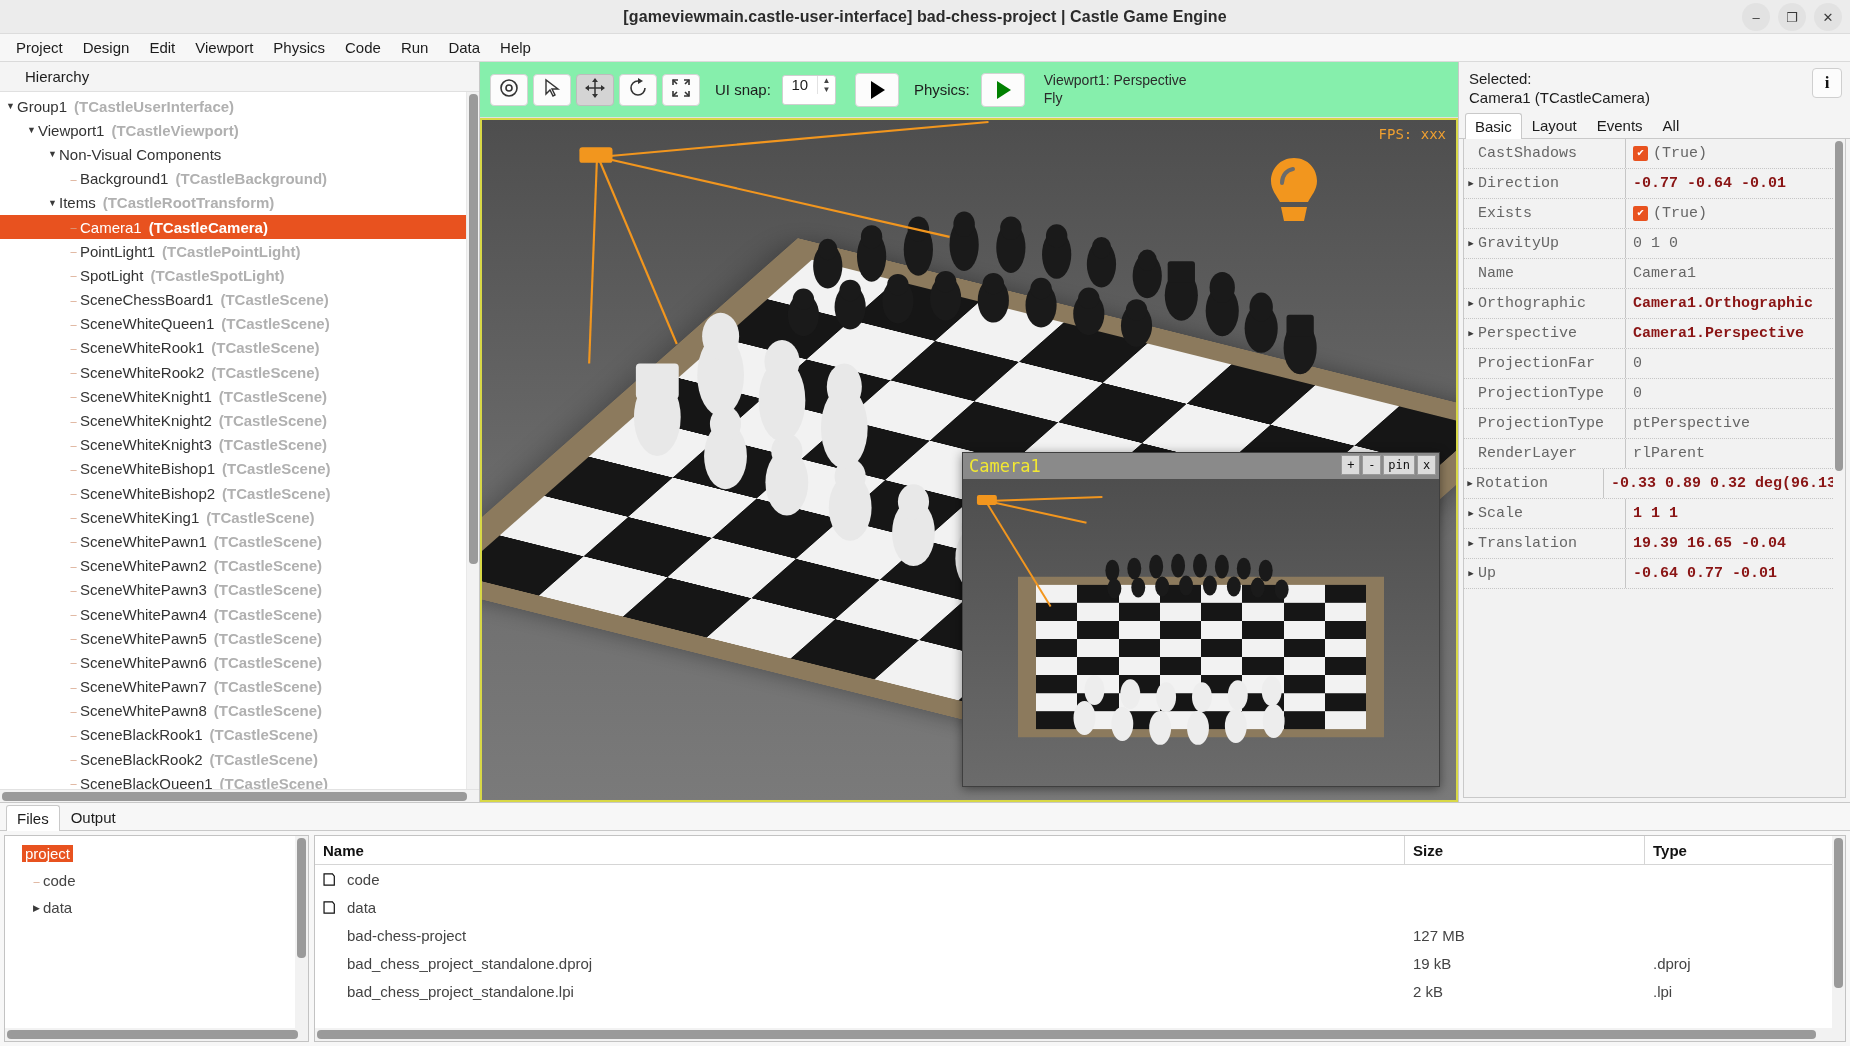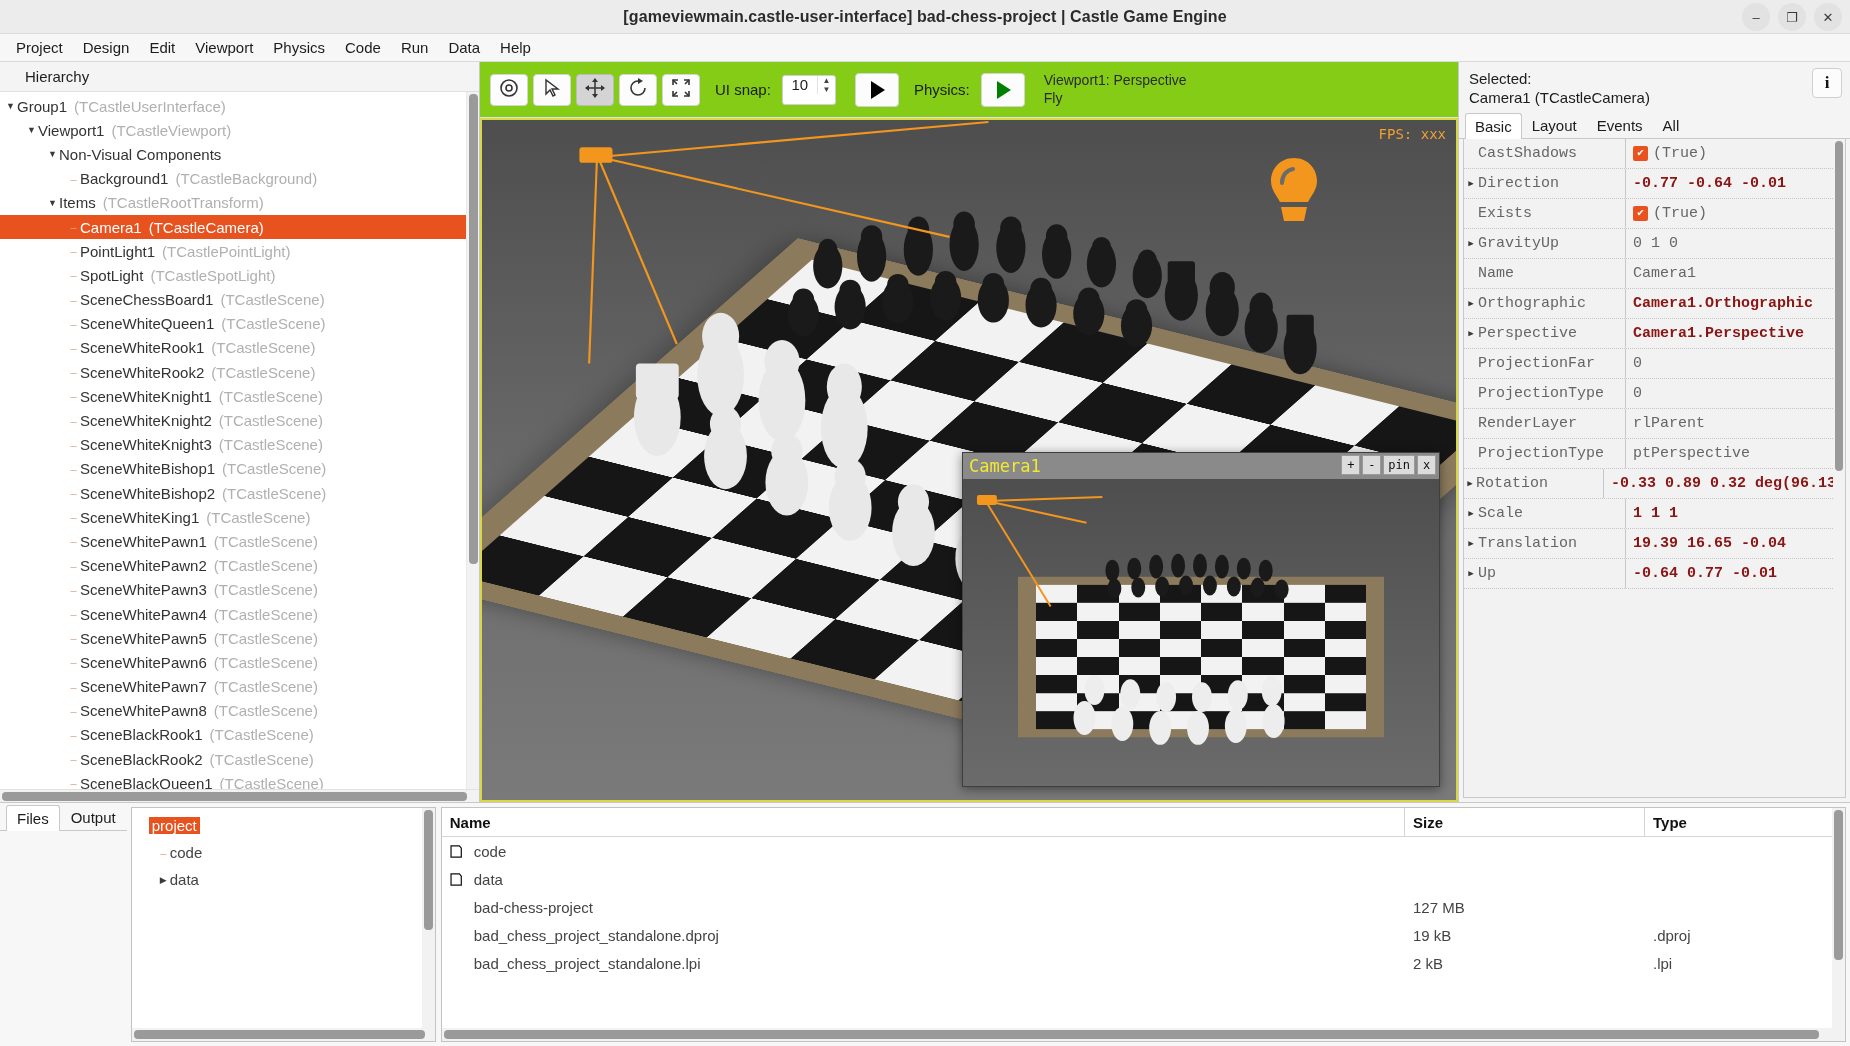"UI snap:" .toolbar { background: #84cc16 -> #86efac }
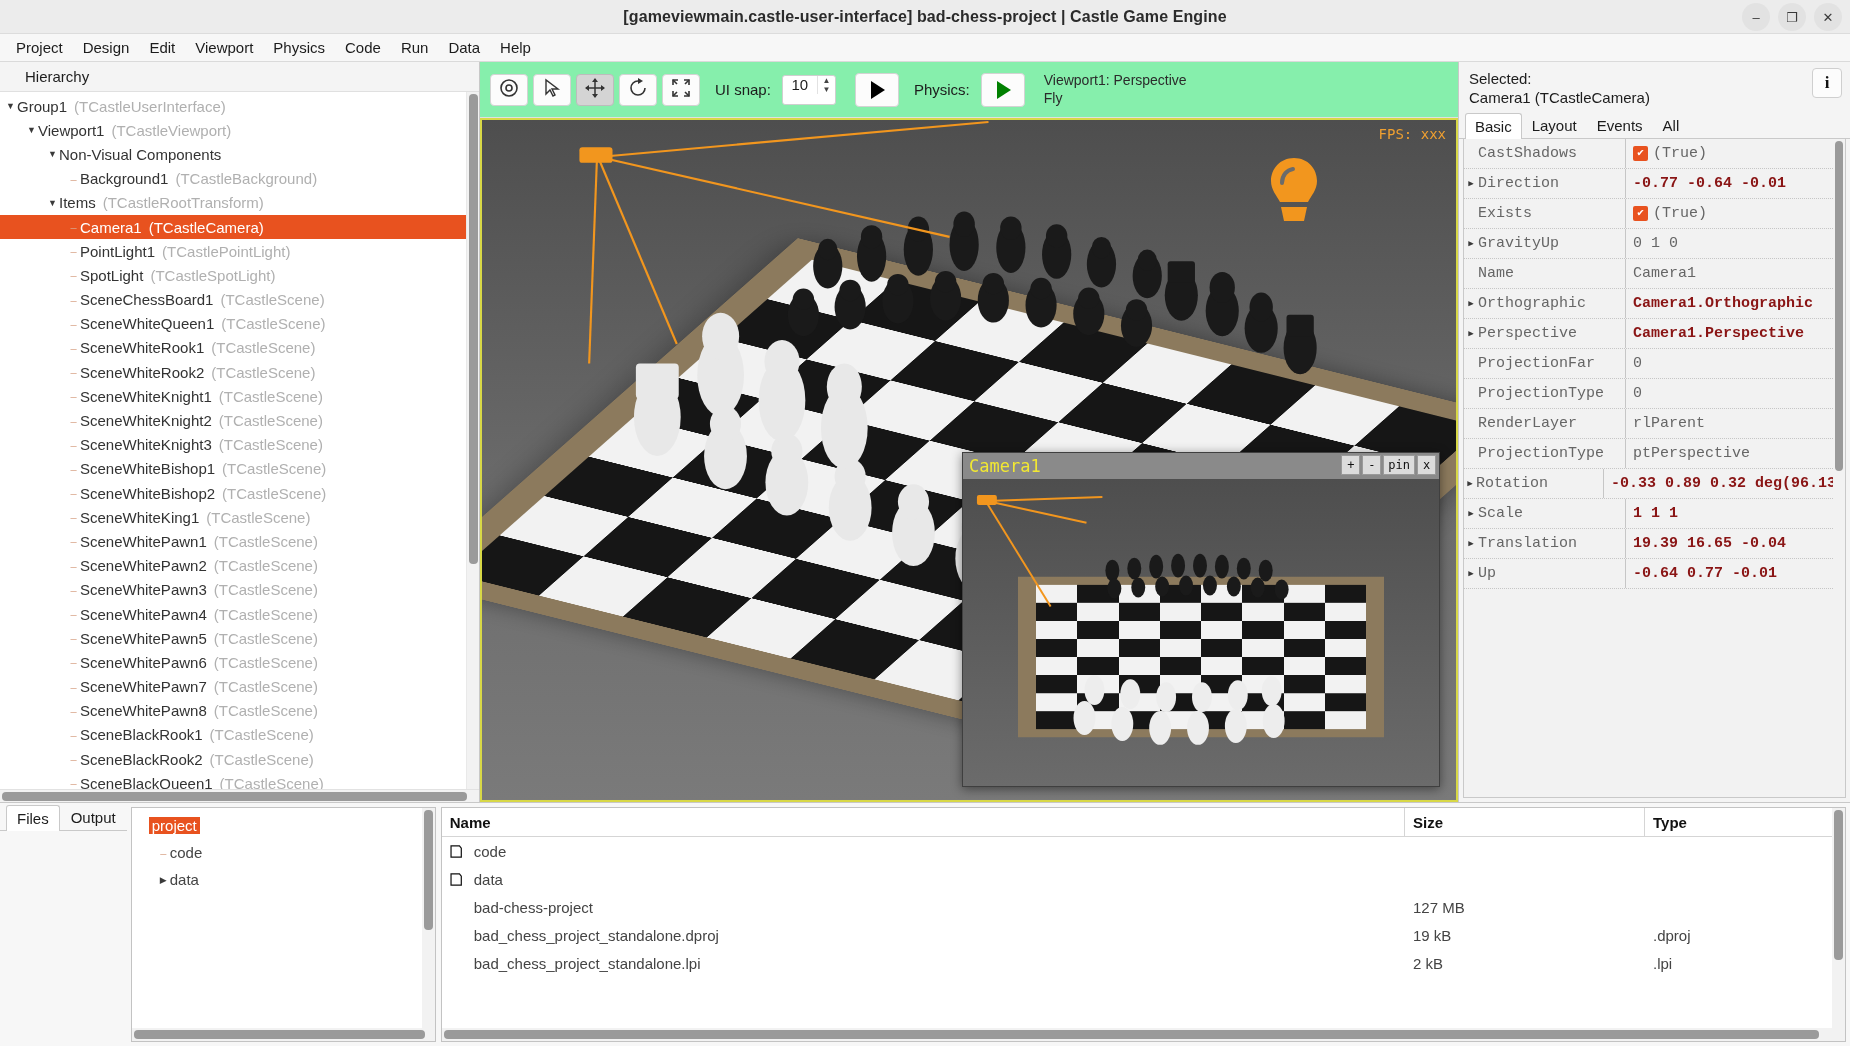"(TCastleUserInterface)" .tclass { font-weight: none -> bold }
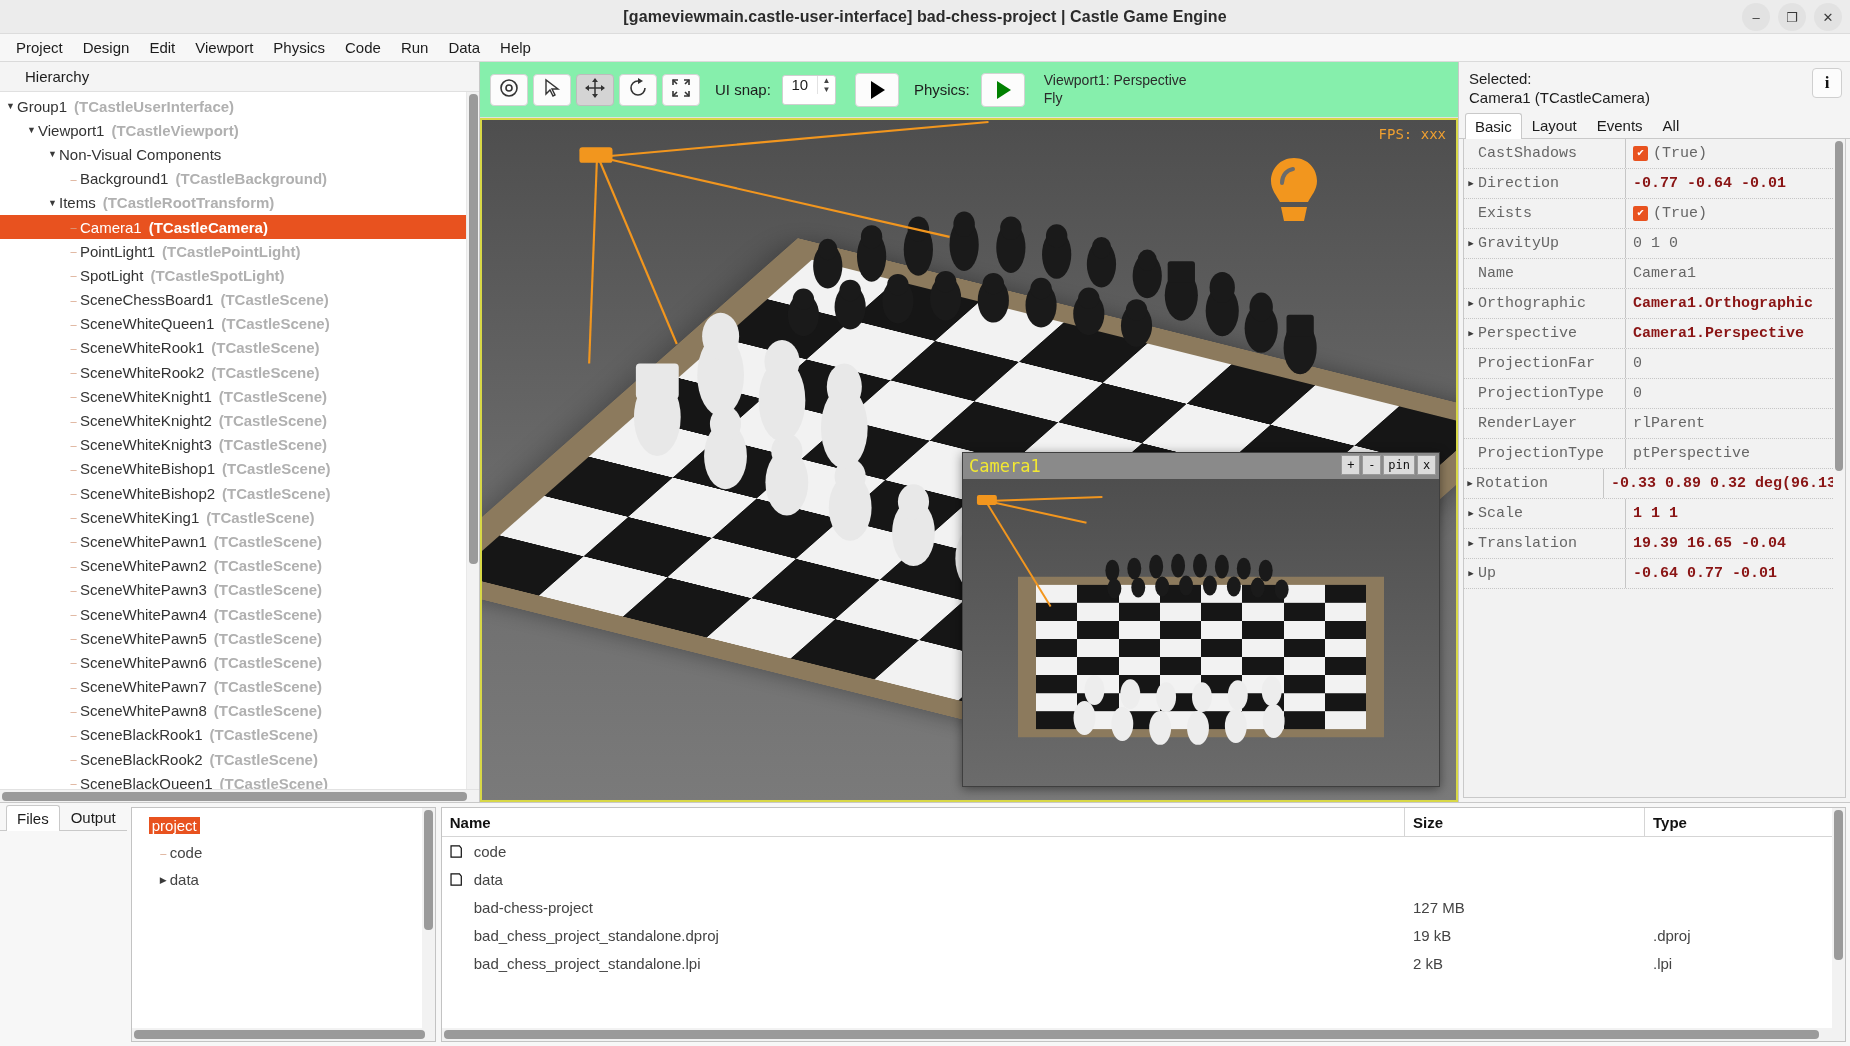"RenderLayer" div.prow { order: before "ProjectionType" -> after "ProjectionType" }
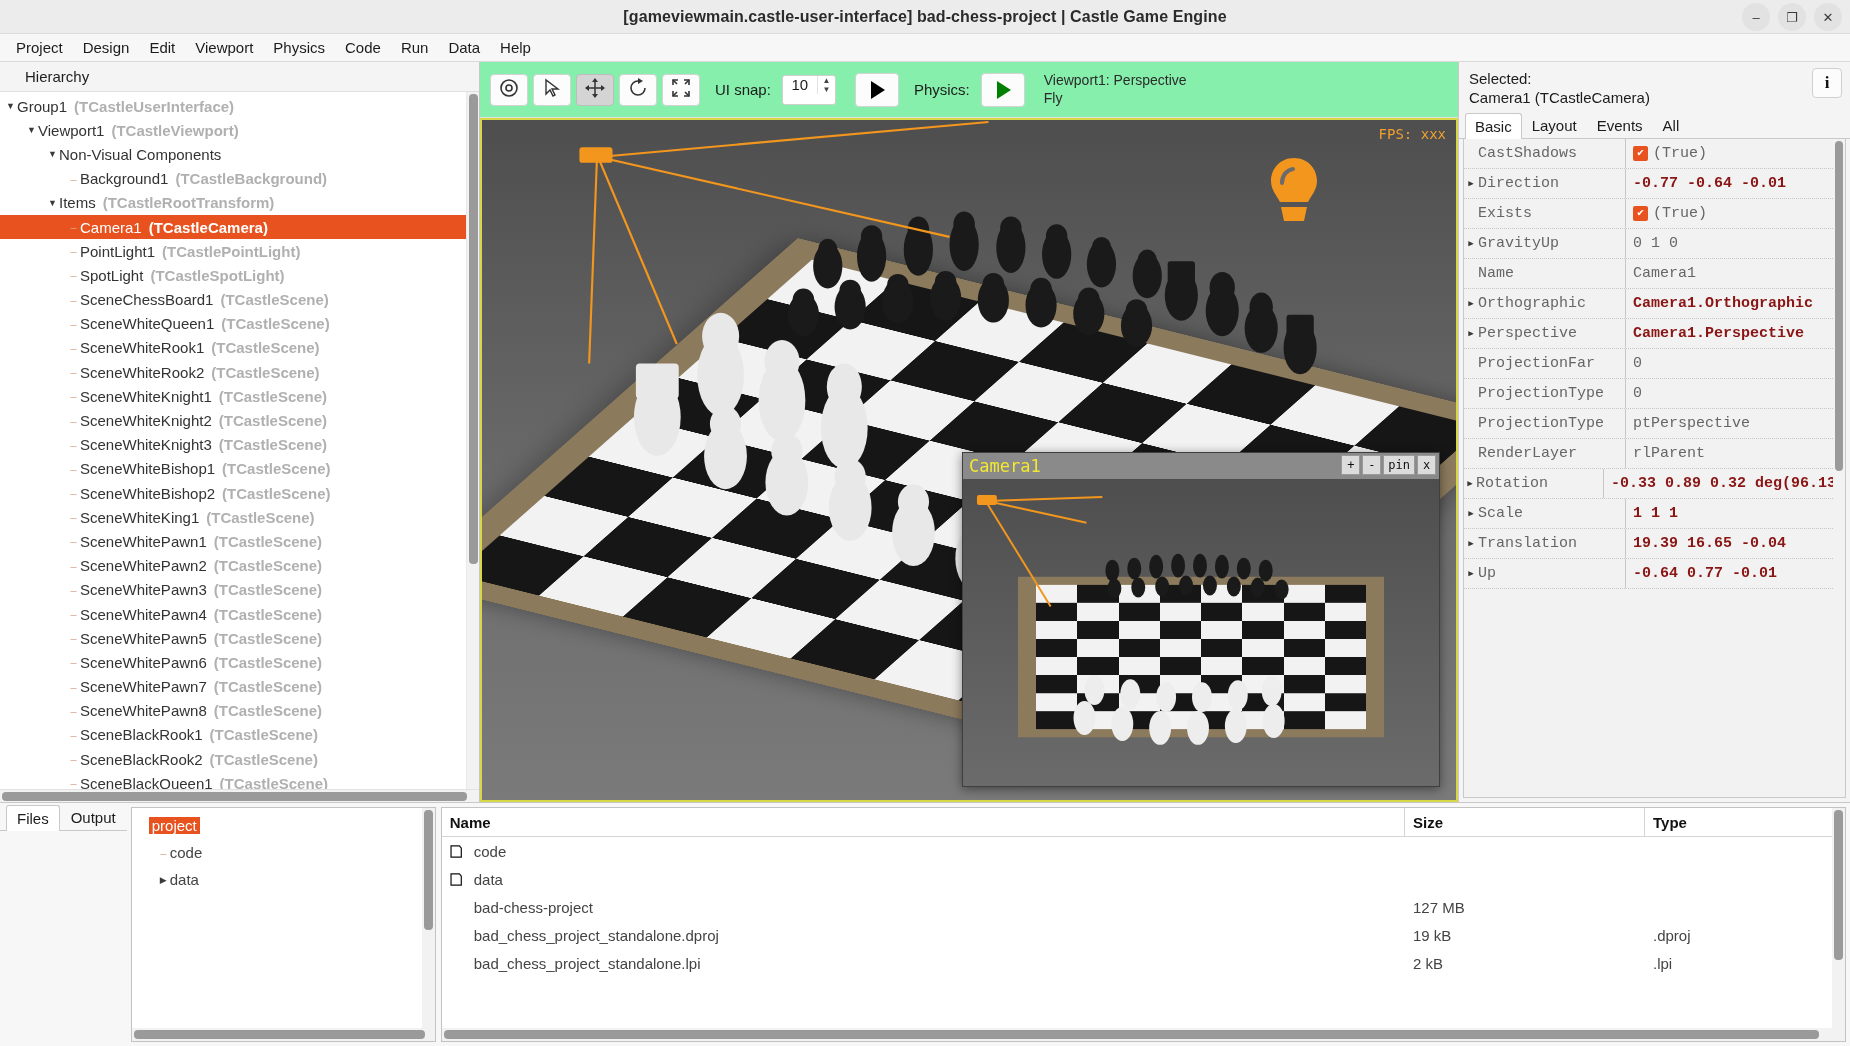"Files" .bottom { flex-direction: row -> column }
